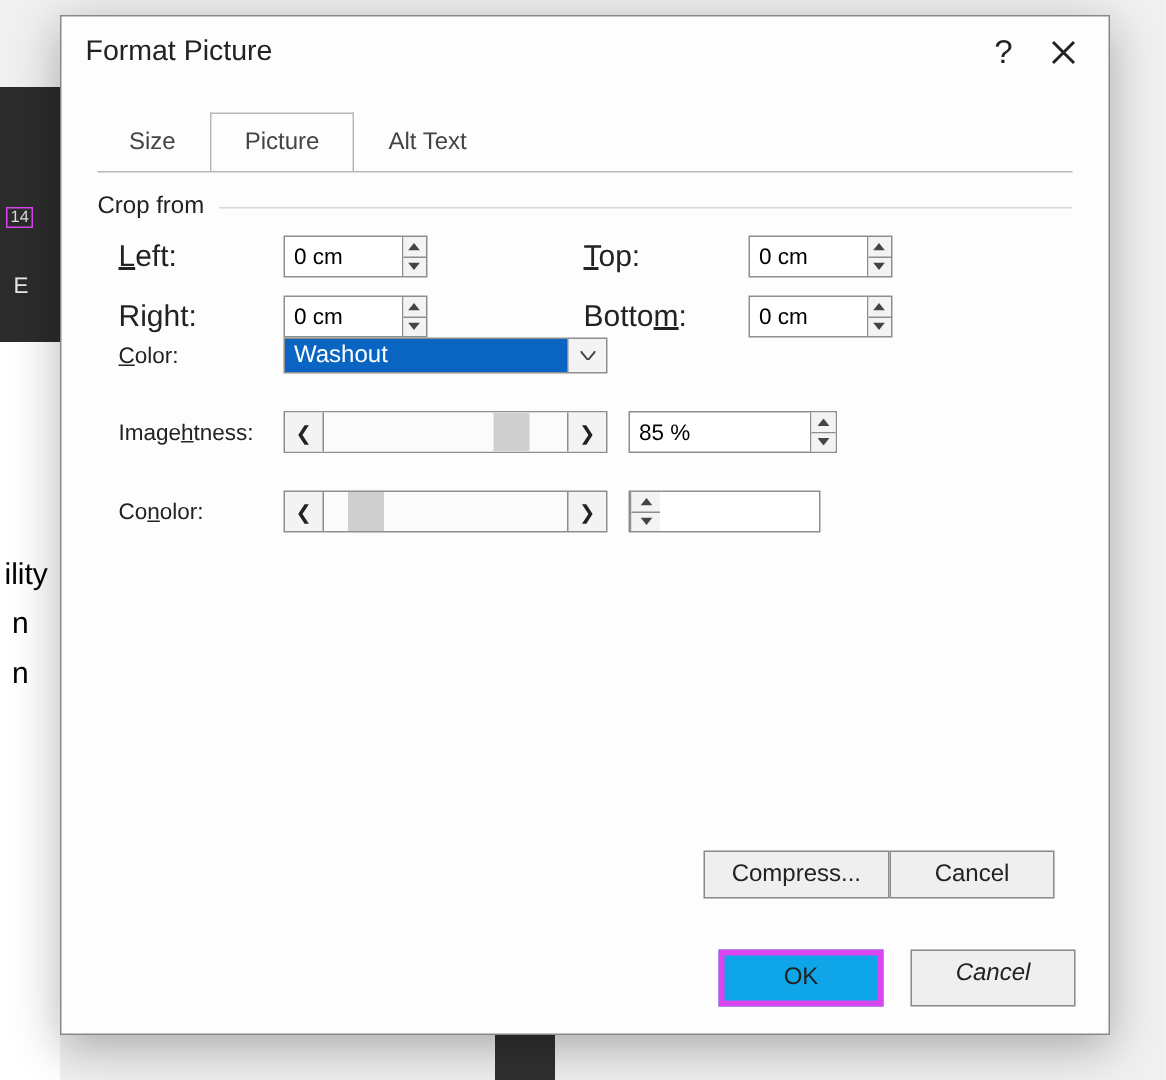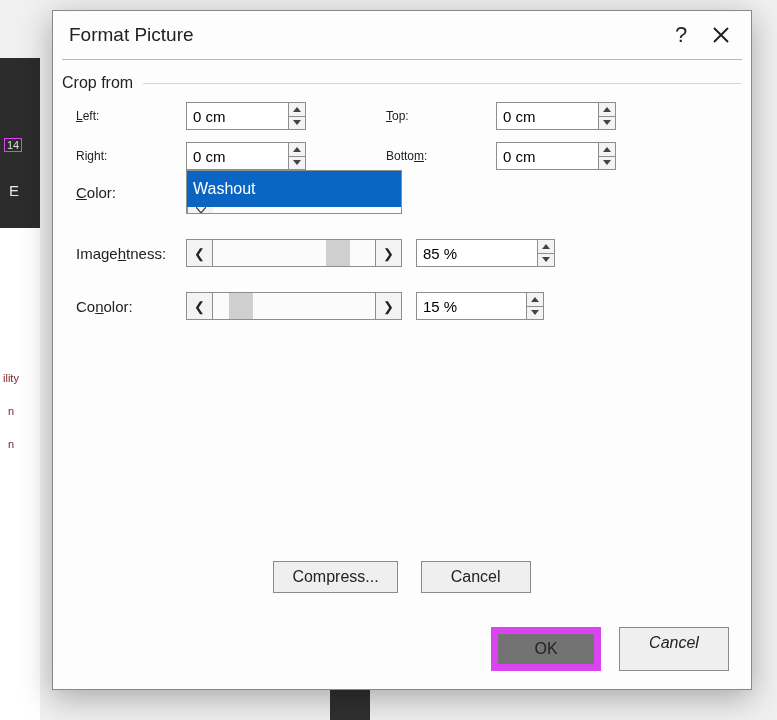"Format Picture" .dialog { left: 52px -> 40px }
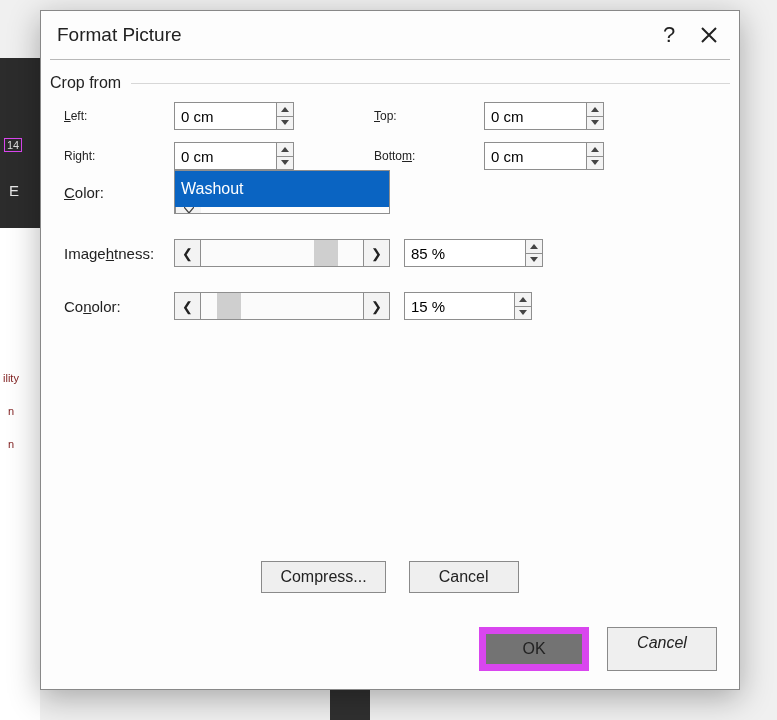"Size" div.tabs { html: none -> <div> <div>Size</div> <div>Picture</div> <div>Alt Text</div> </div> }
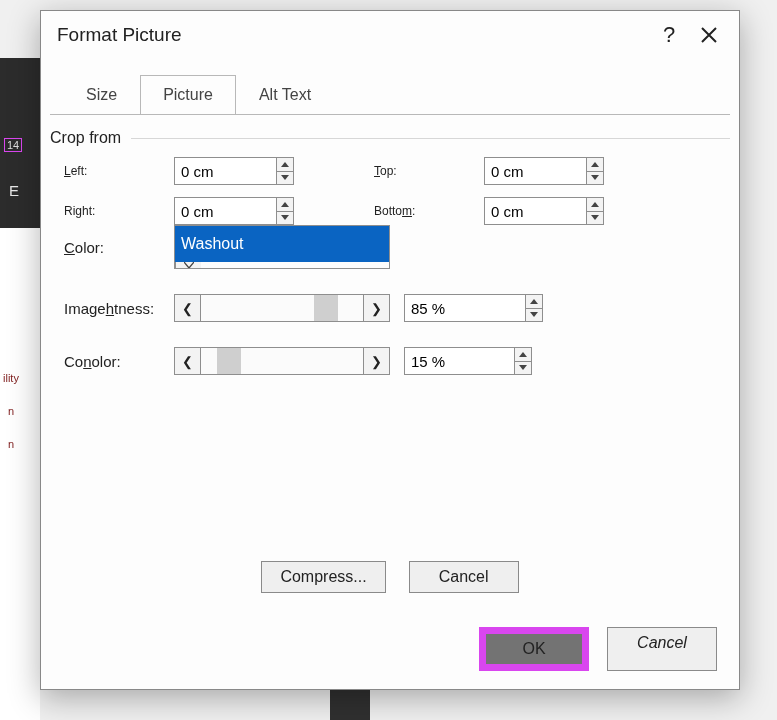"Crop from" .tabpanel { margin: 0 9px -> 0 24px }
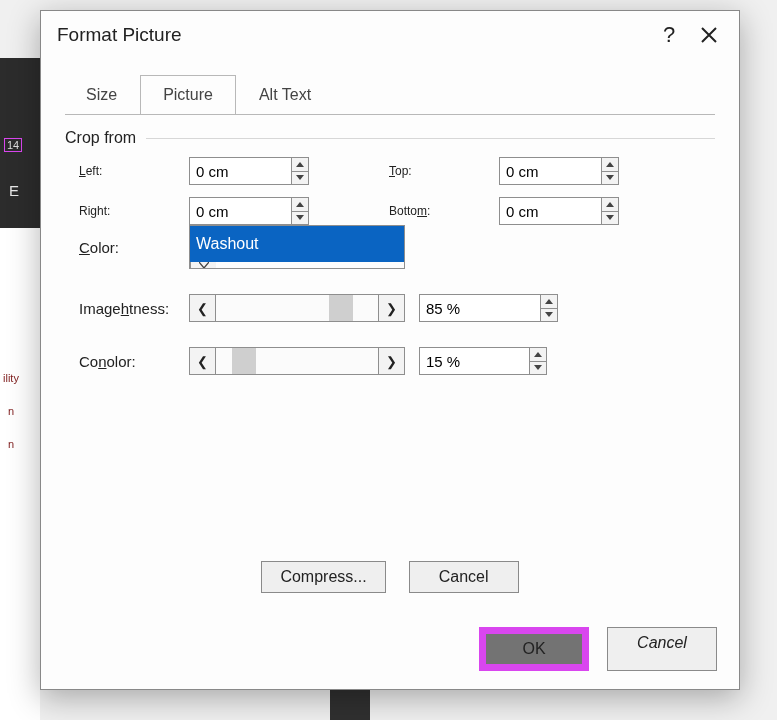"Left:" .grid-crop .lbl { font-size: 12px -> 20px }
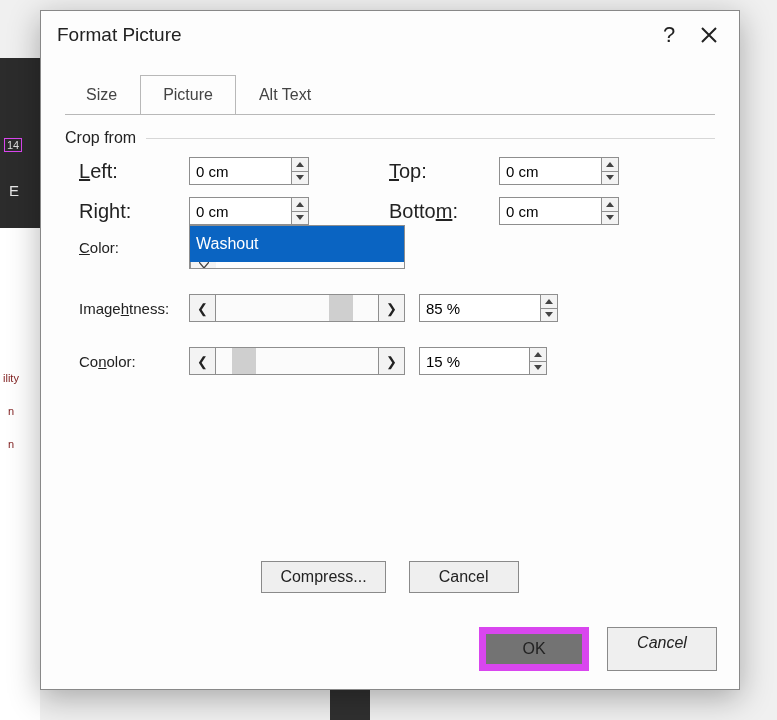"0 cm" .spinbox { width: 120px -> 96px }
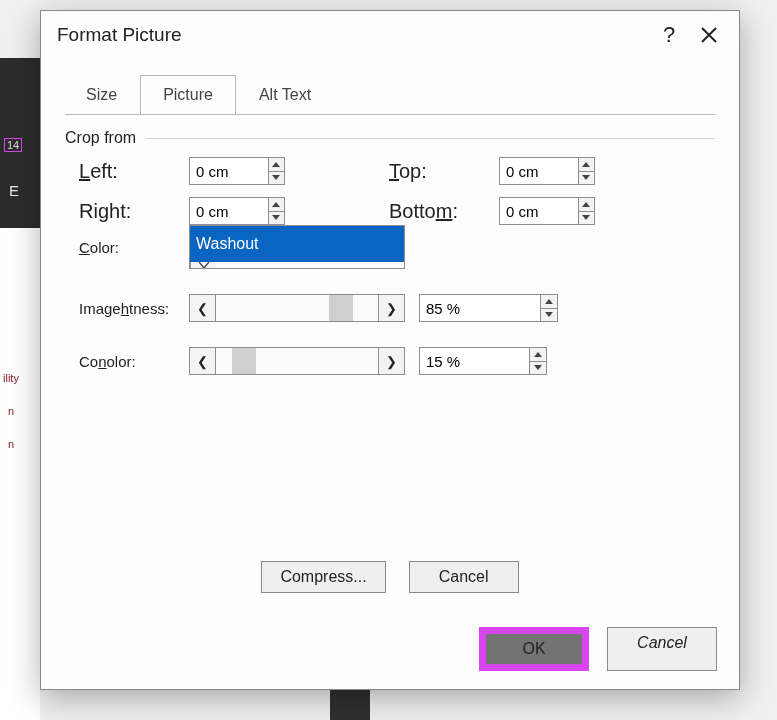"Washout" .combo { flex-direction: column -> none; height: 44px -> 24px }
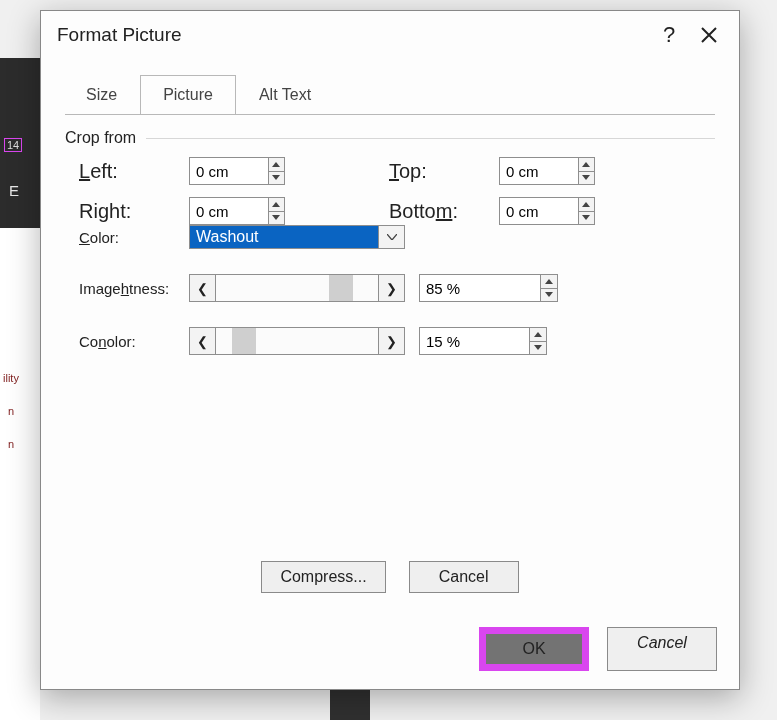"15 %" input { html: <input> -> none }
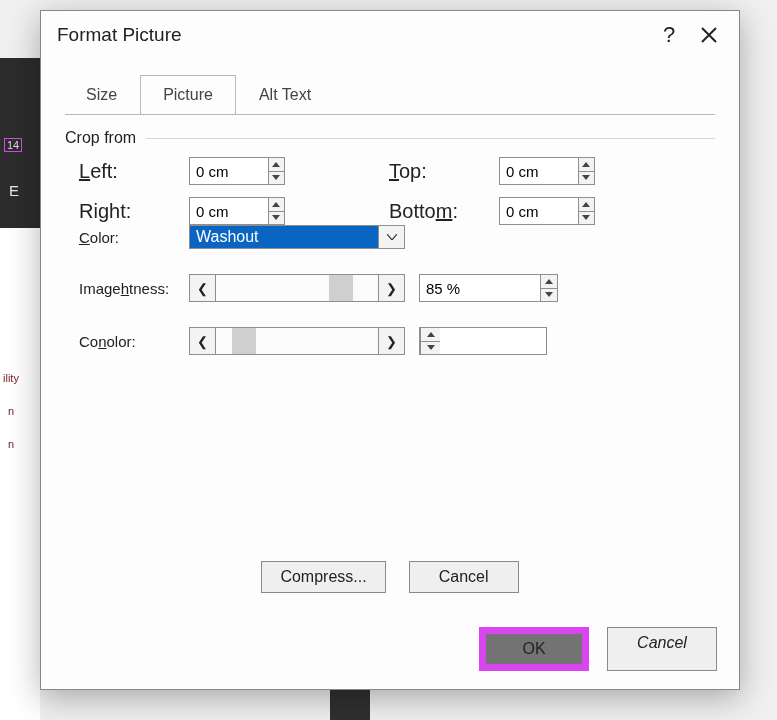"ility" .bg-fragment { color: #7f1d1d -> #000000; font-size: 11px -> 20px }
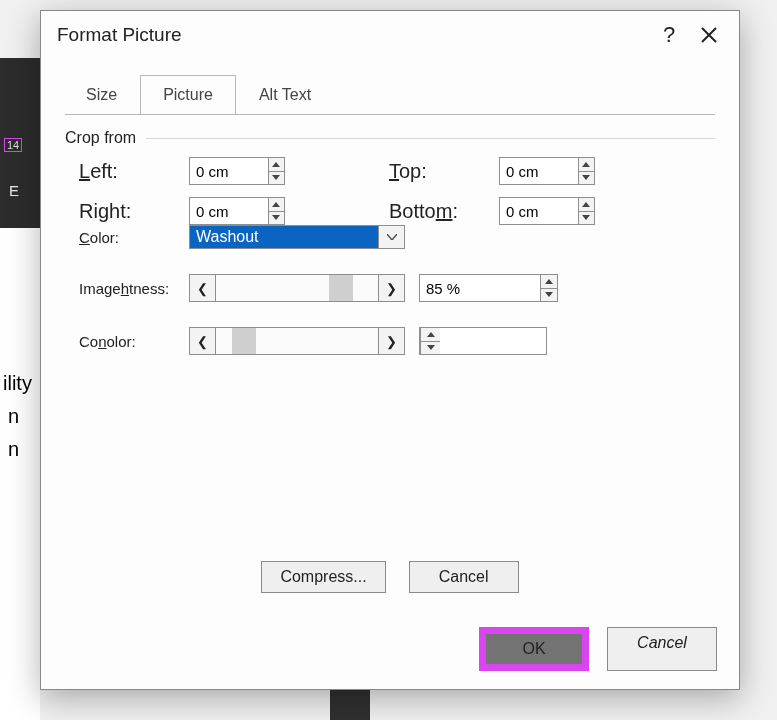"Compress..." .btnrow1 { gap: 23px -> none; justify-content: center -> flex-end }
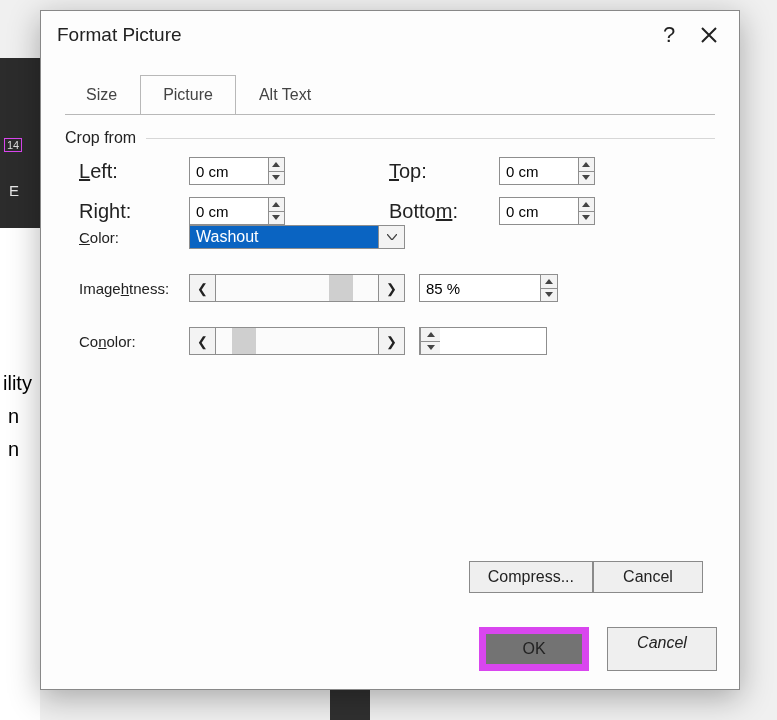"OK" .btn.ok { background: #737373 -> #0ea5e9; border: 7px solid #d946ef -> 4px solid #d946ef }
